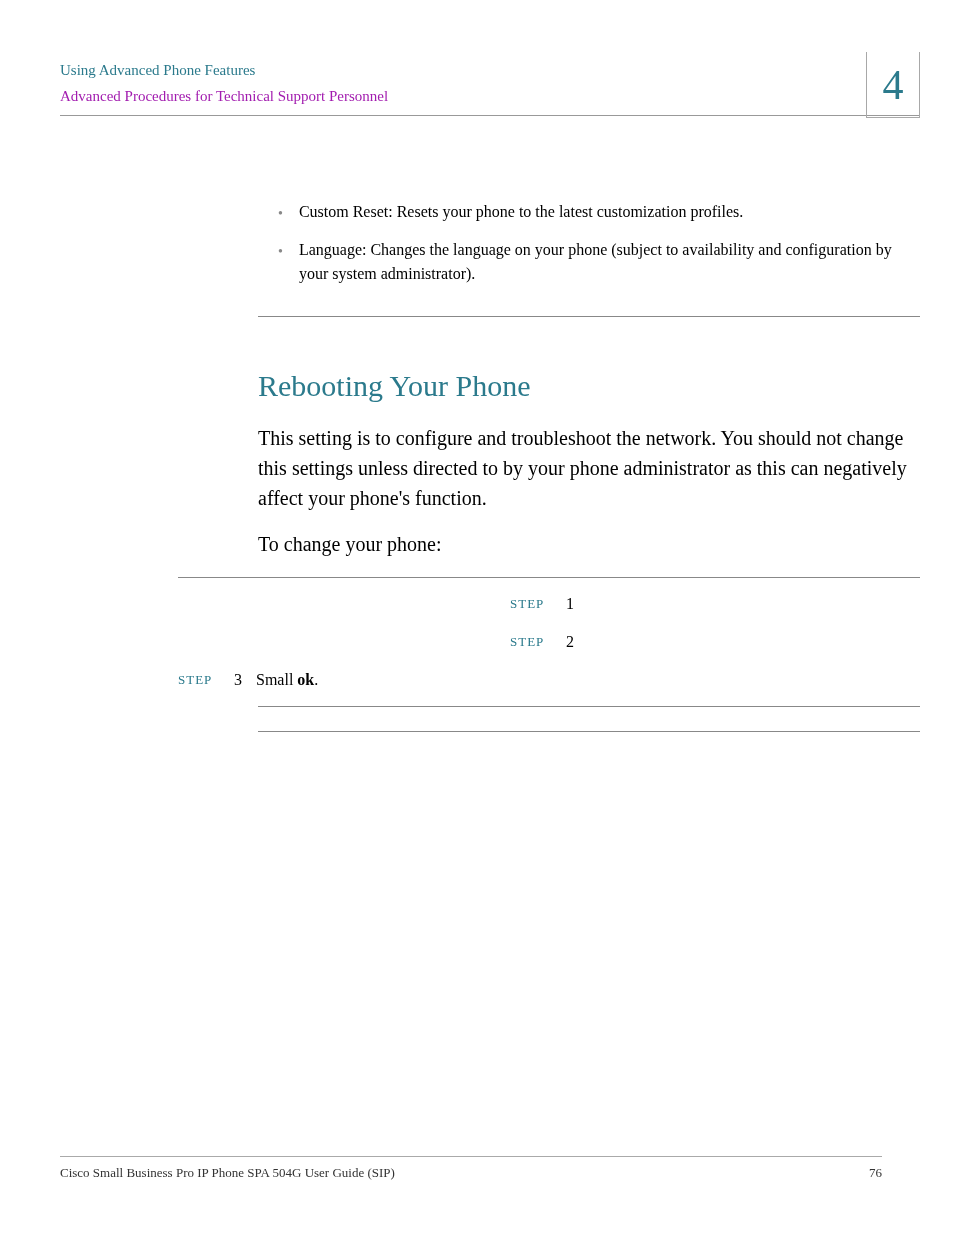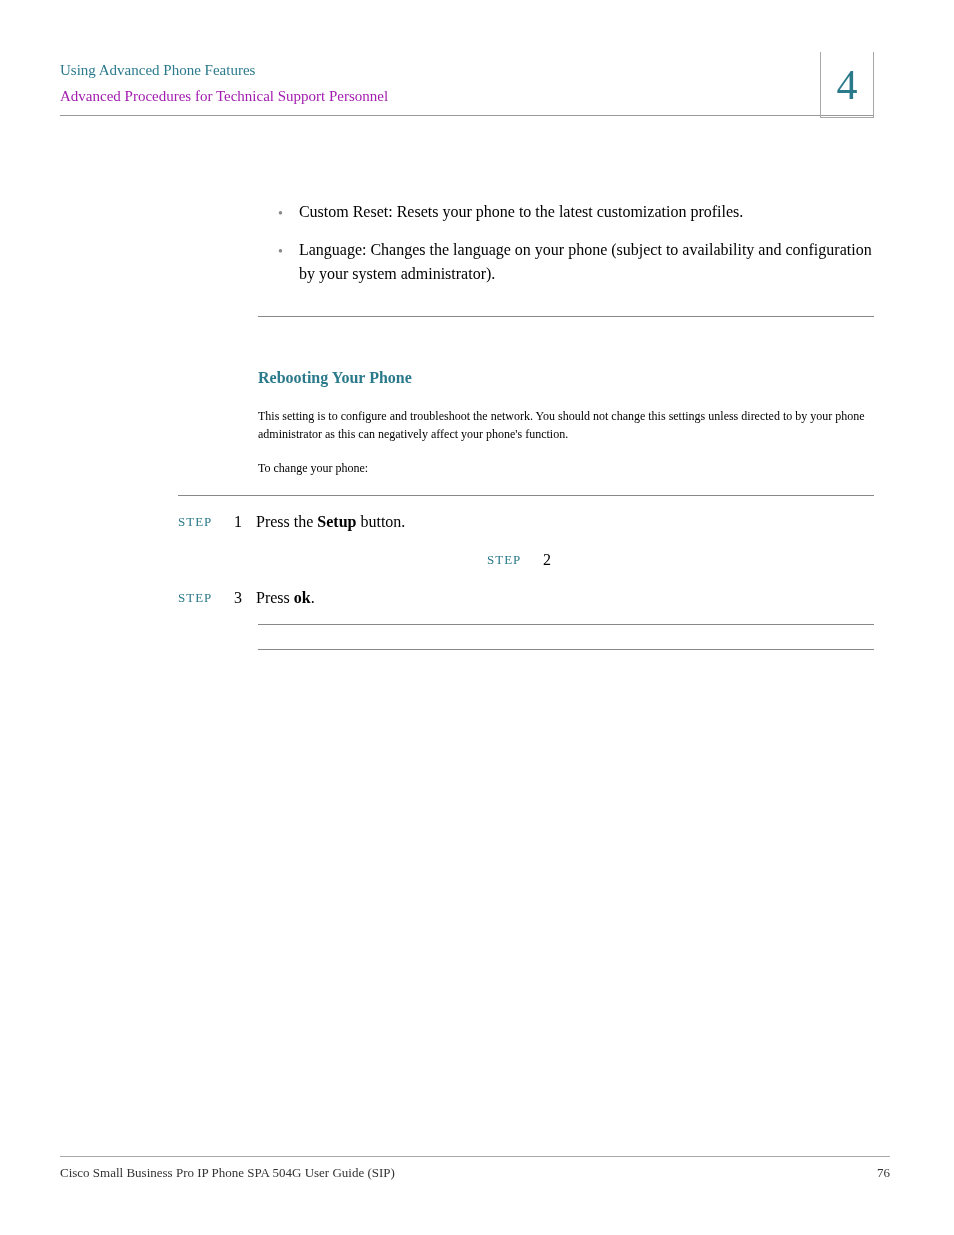"Using Advanced Phone Features" .page { padding: 58px 80px 0 60px -> 58px 34px 0 60px }
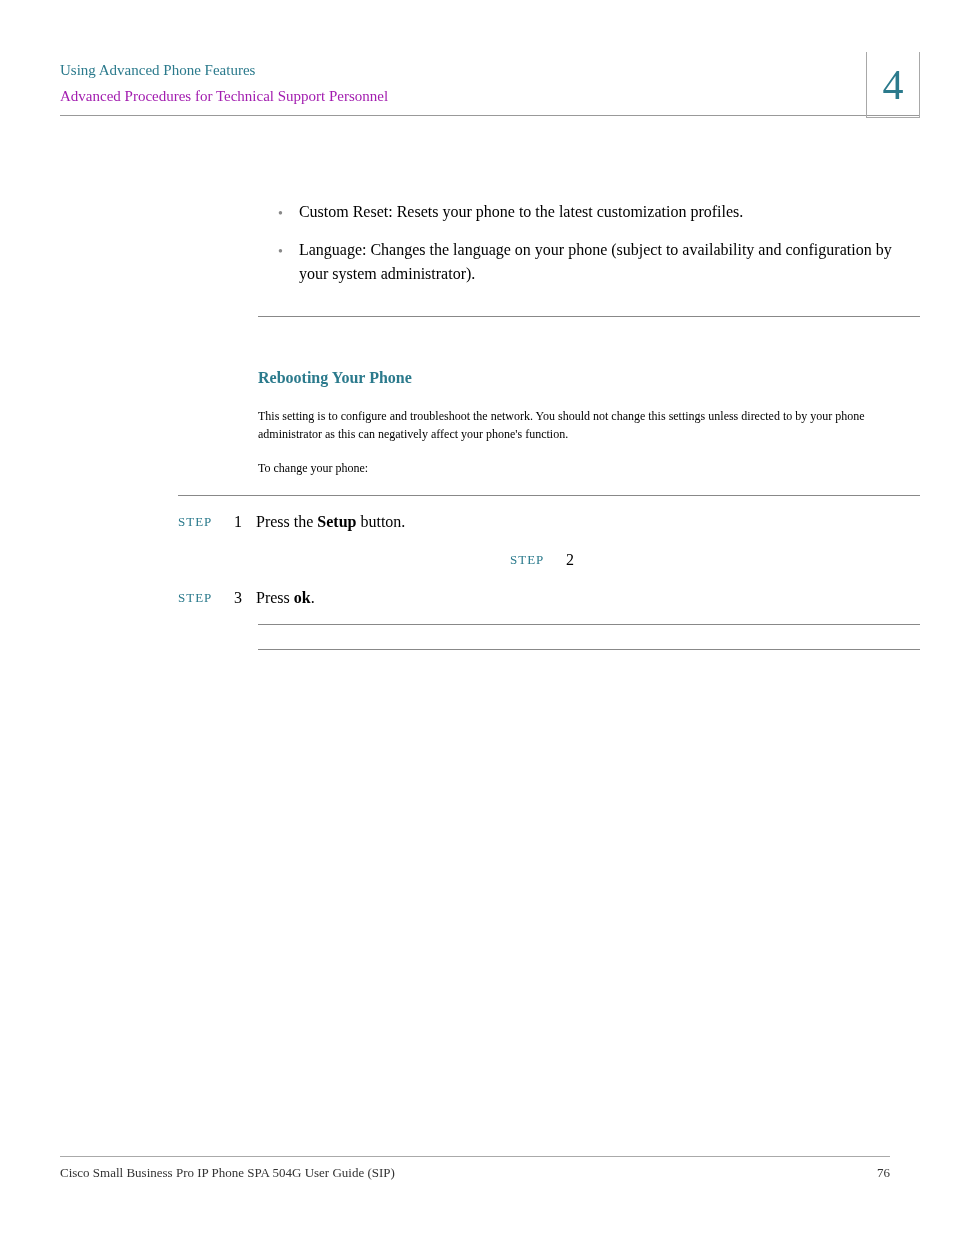"Rebooting Your Phone" .section-heading { font-size: 16px -> 30px; font-weight: bold -> normal }
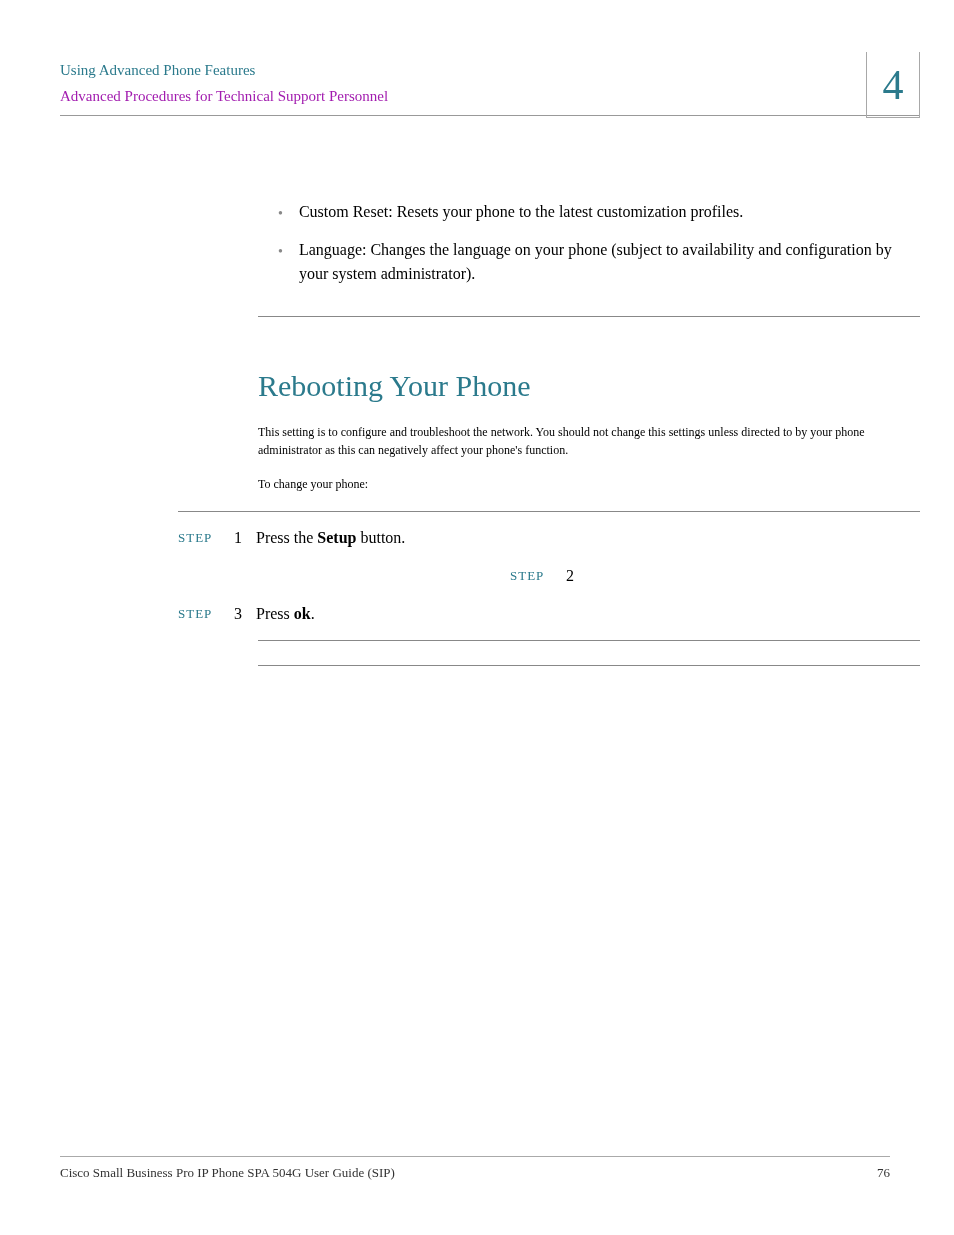"This setting is to configure" .body-text { font-size: 12px -> 20px }
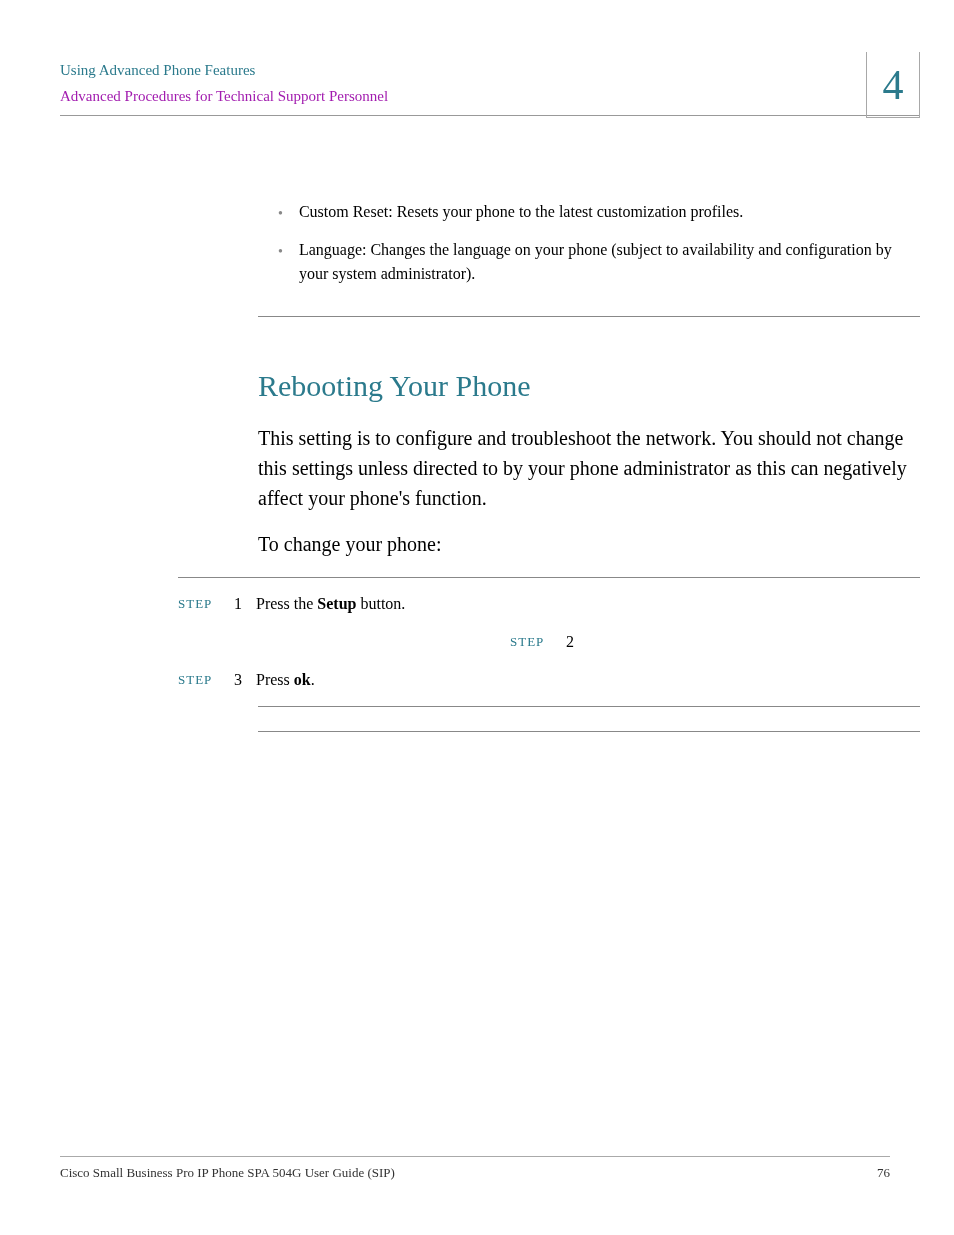"Press the Setup button." span.step-text { html: <span><span>Press the </span><b>Setup</b><span> button.</span><b></b><span></span></span> -> none }
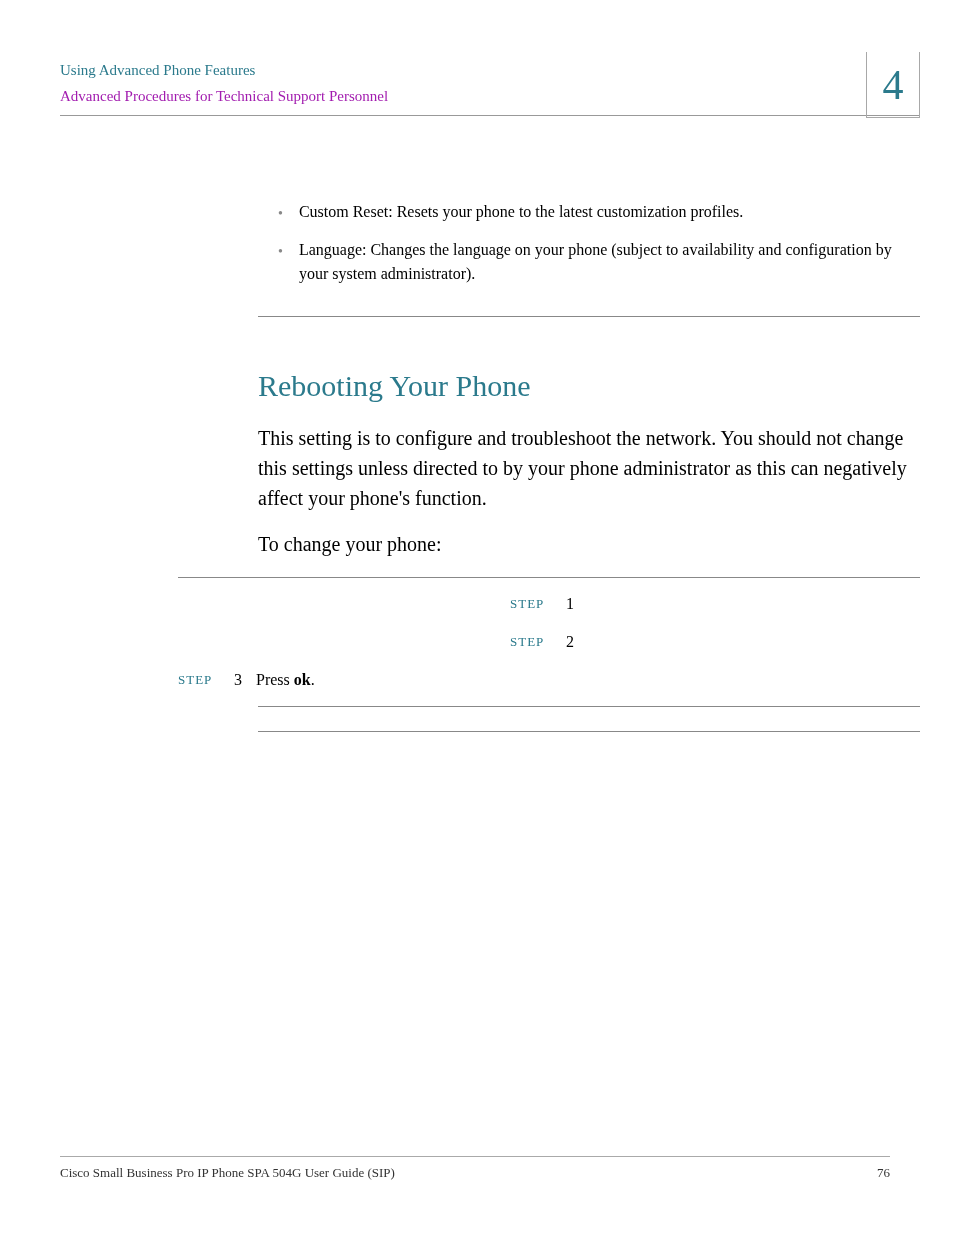"Press" span { text: Press -> Small }
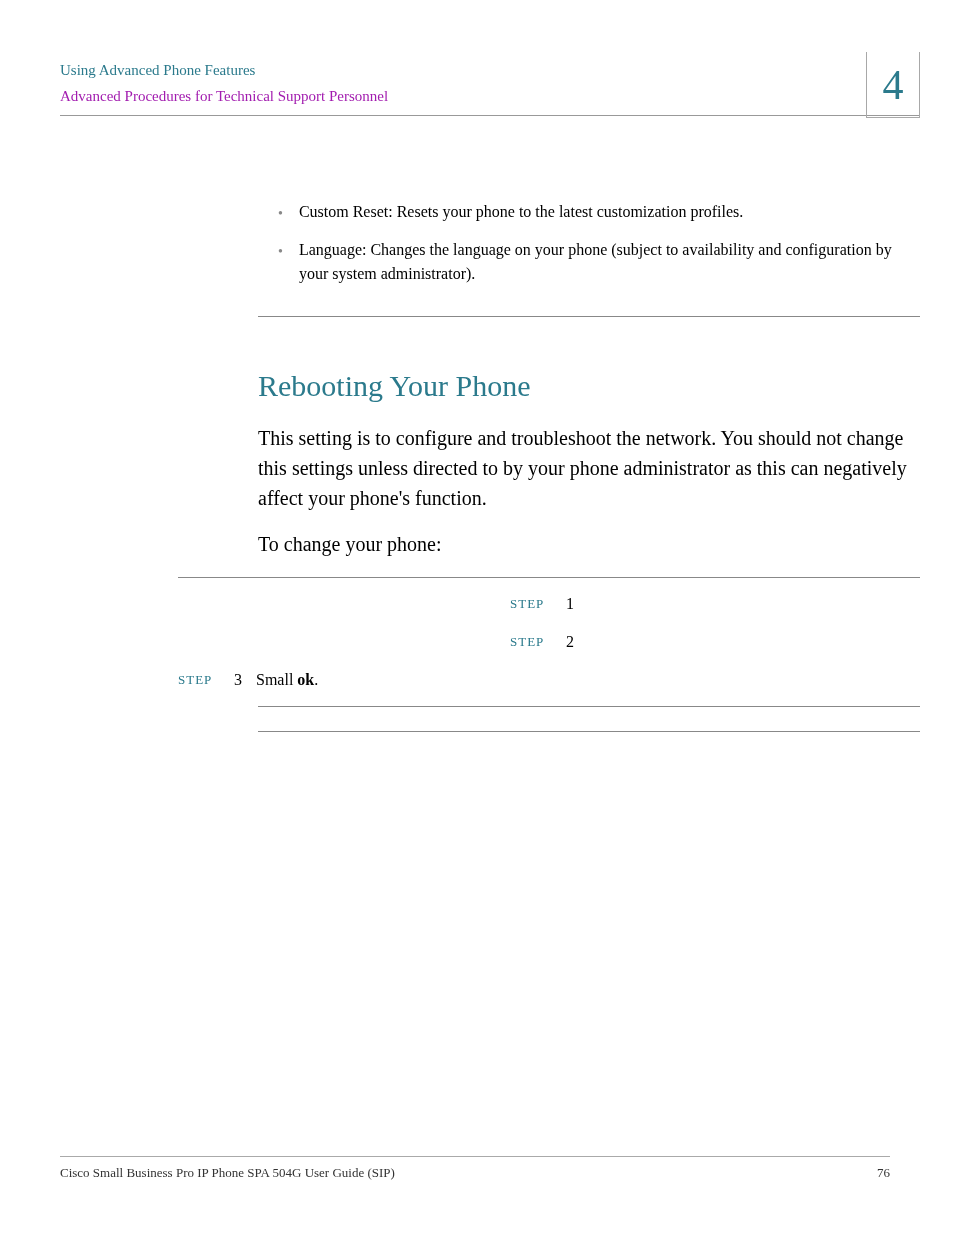"Cisco Small Business Pro IP" .footer { right: 64px -> 72px }
